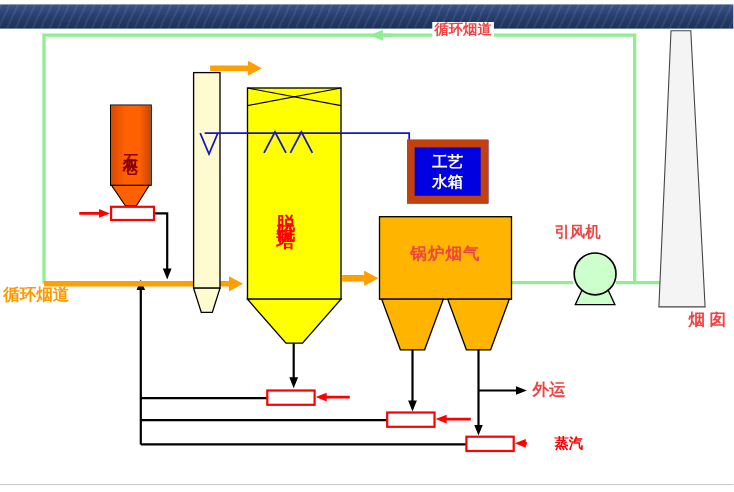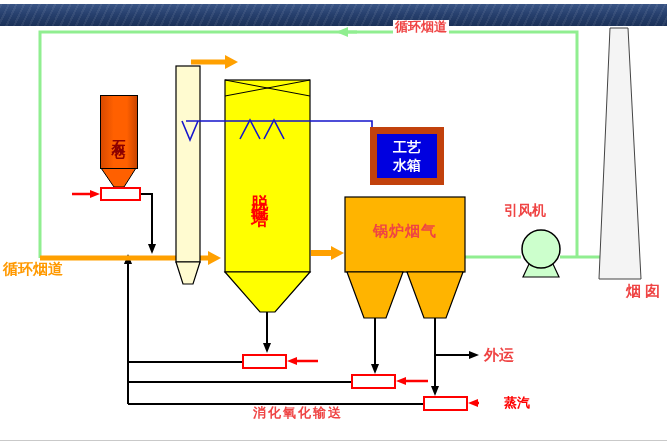"消化氧化输送" div.lbl { html: <div>消化氧化输送</div> -> none }
